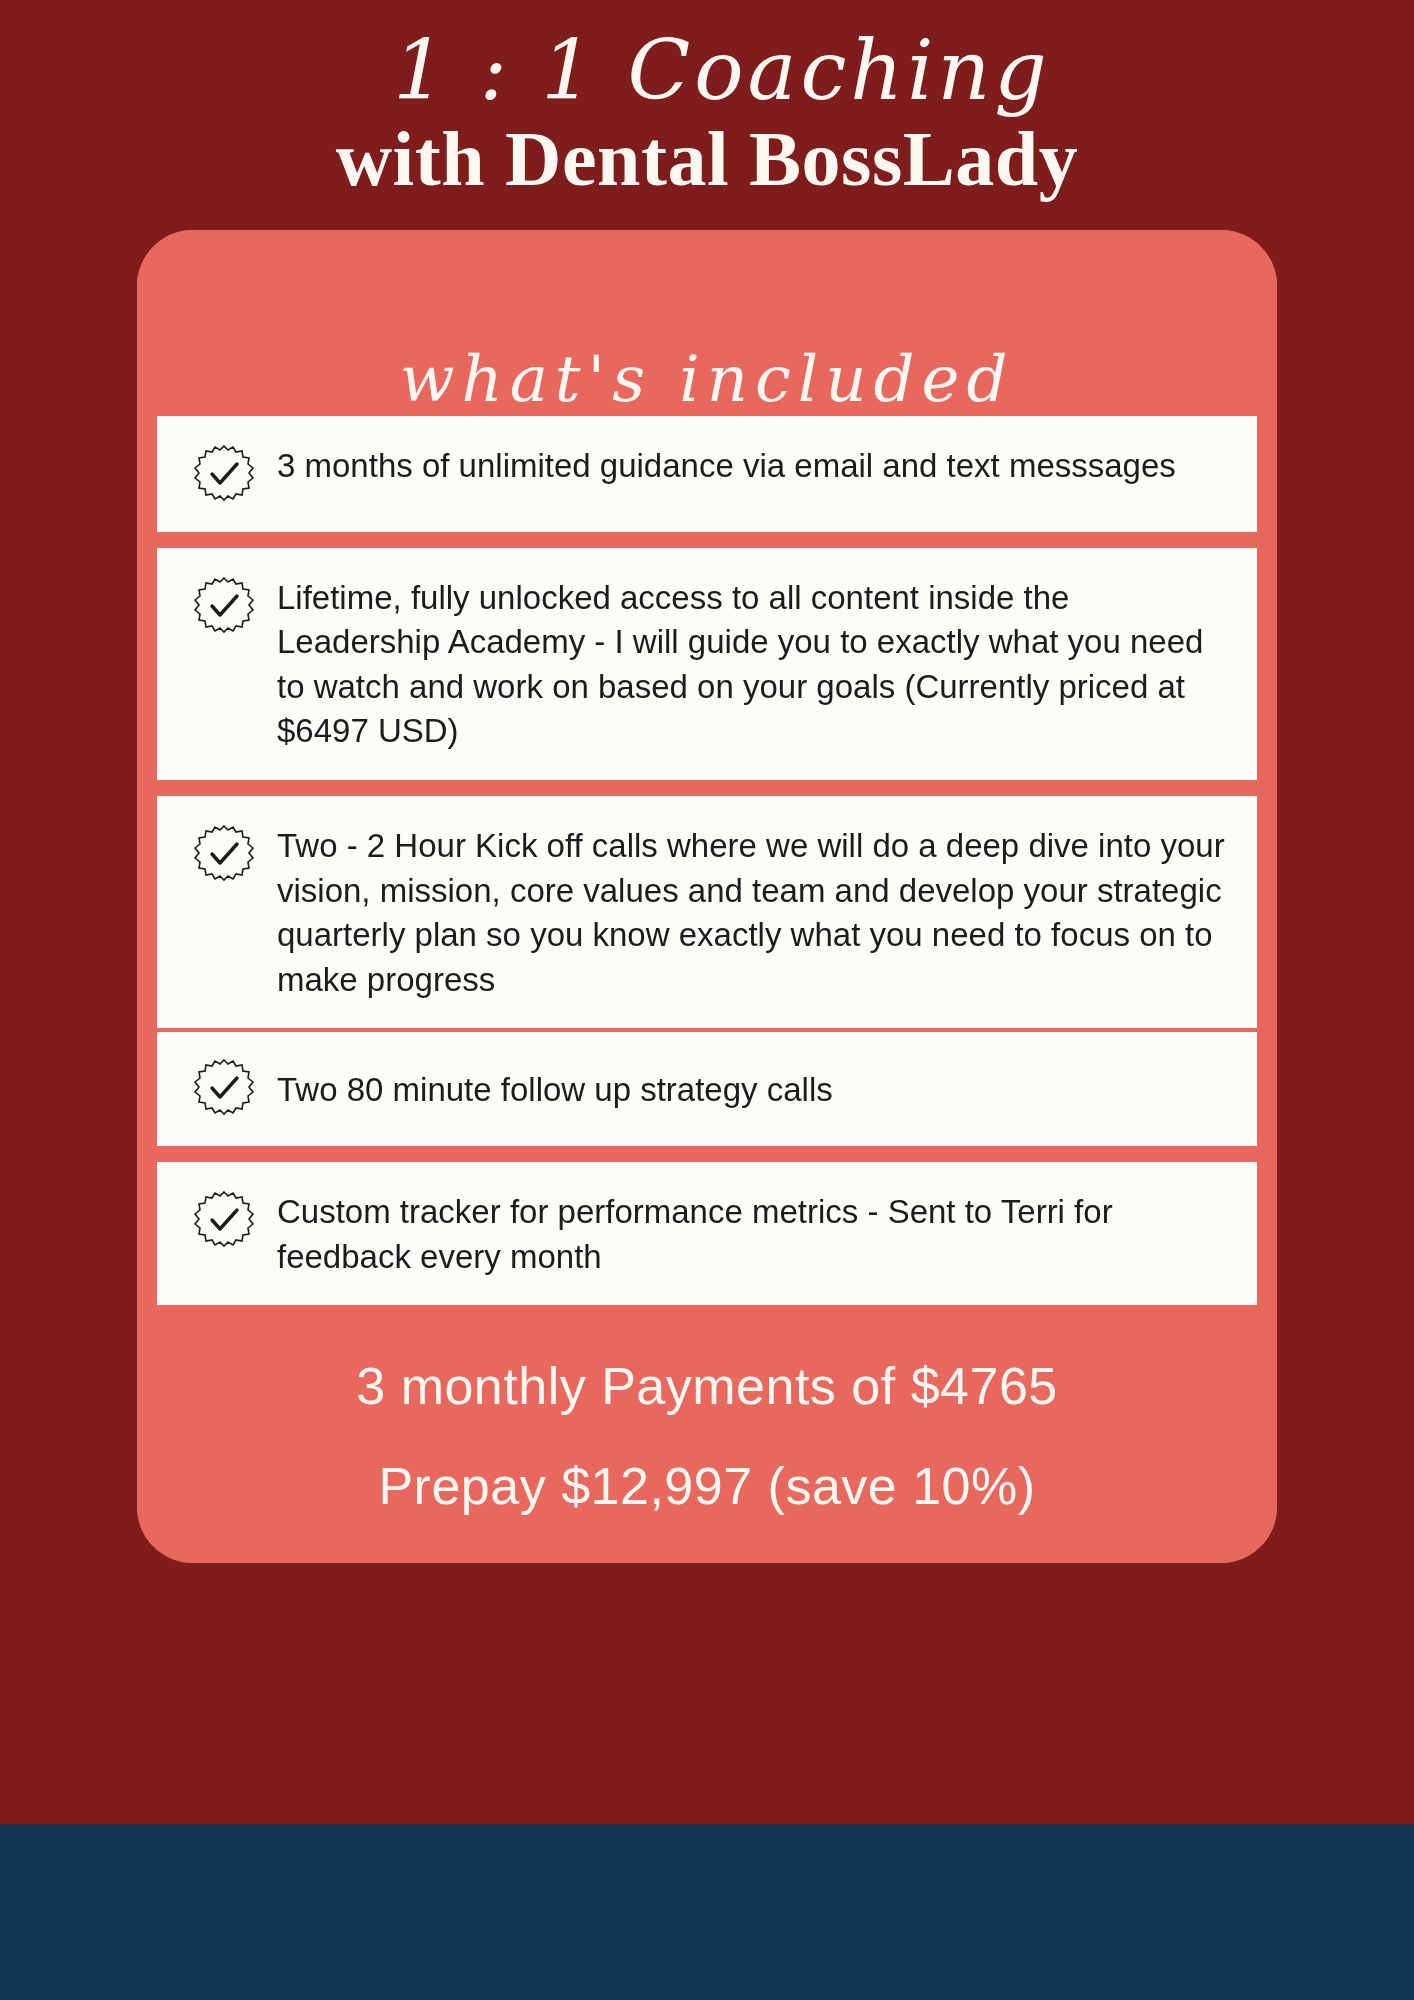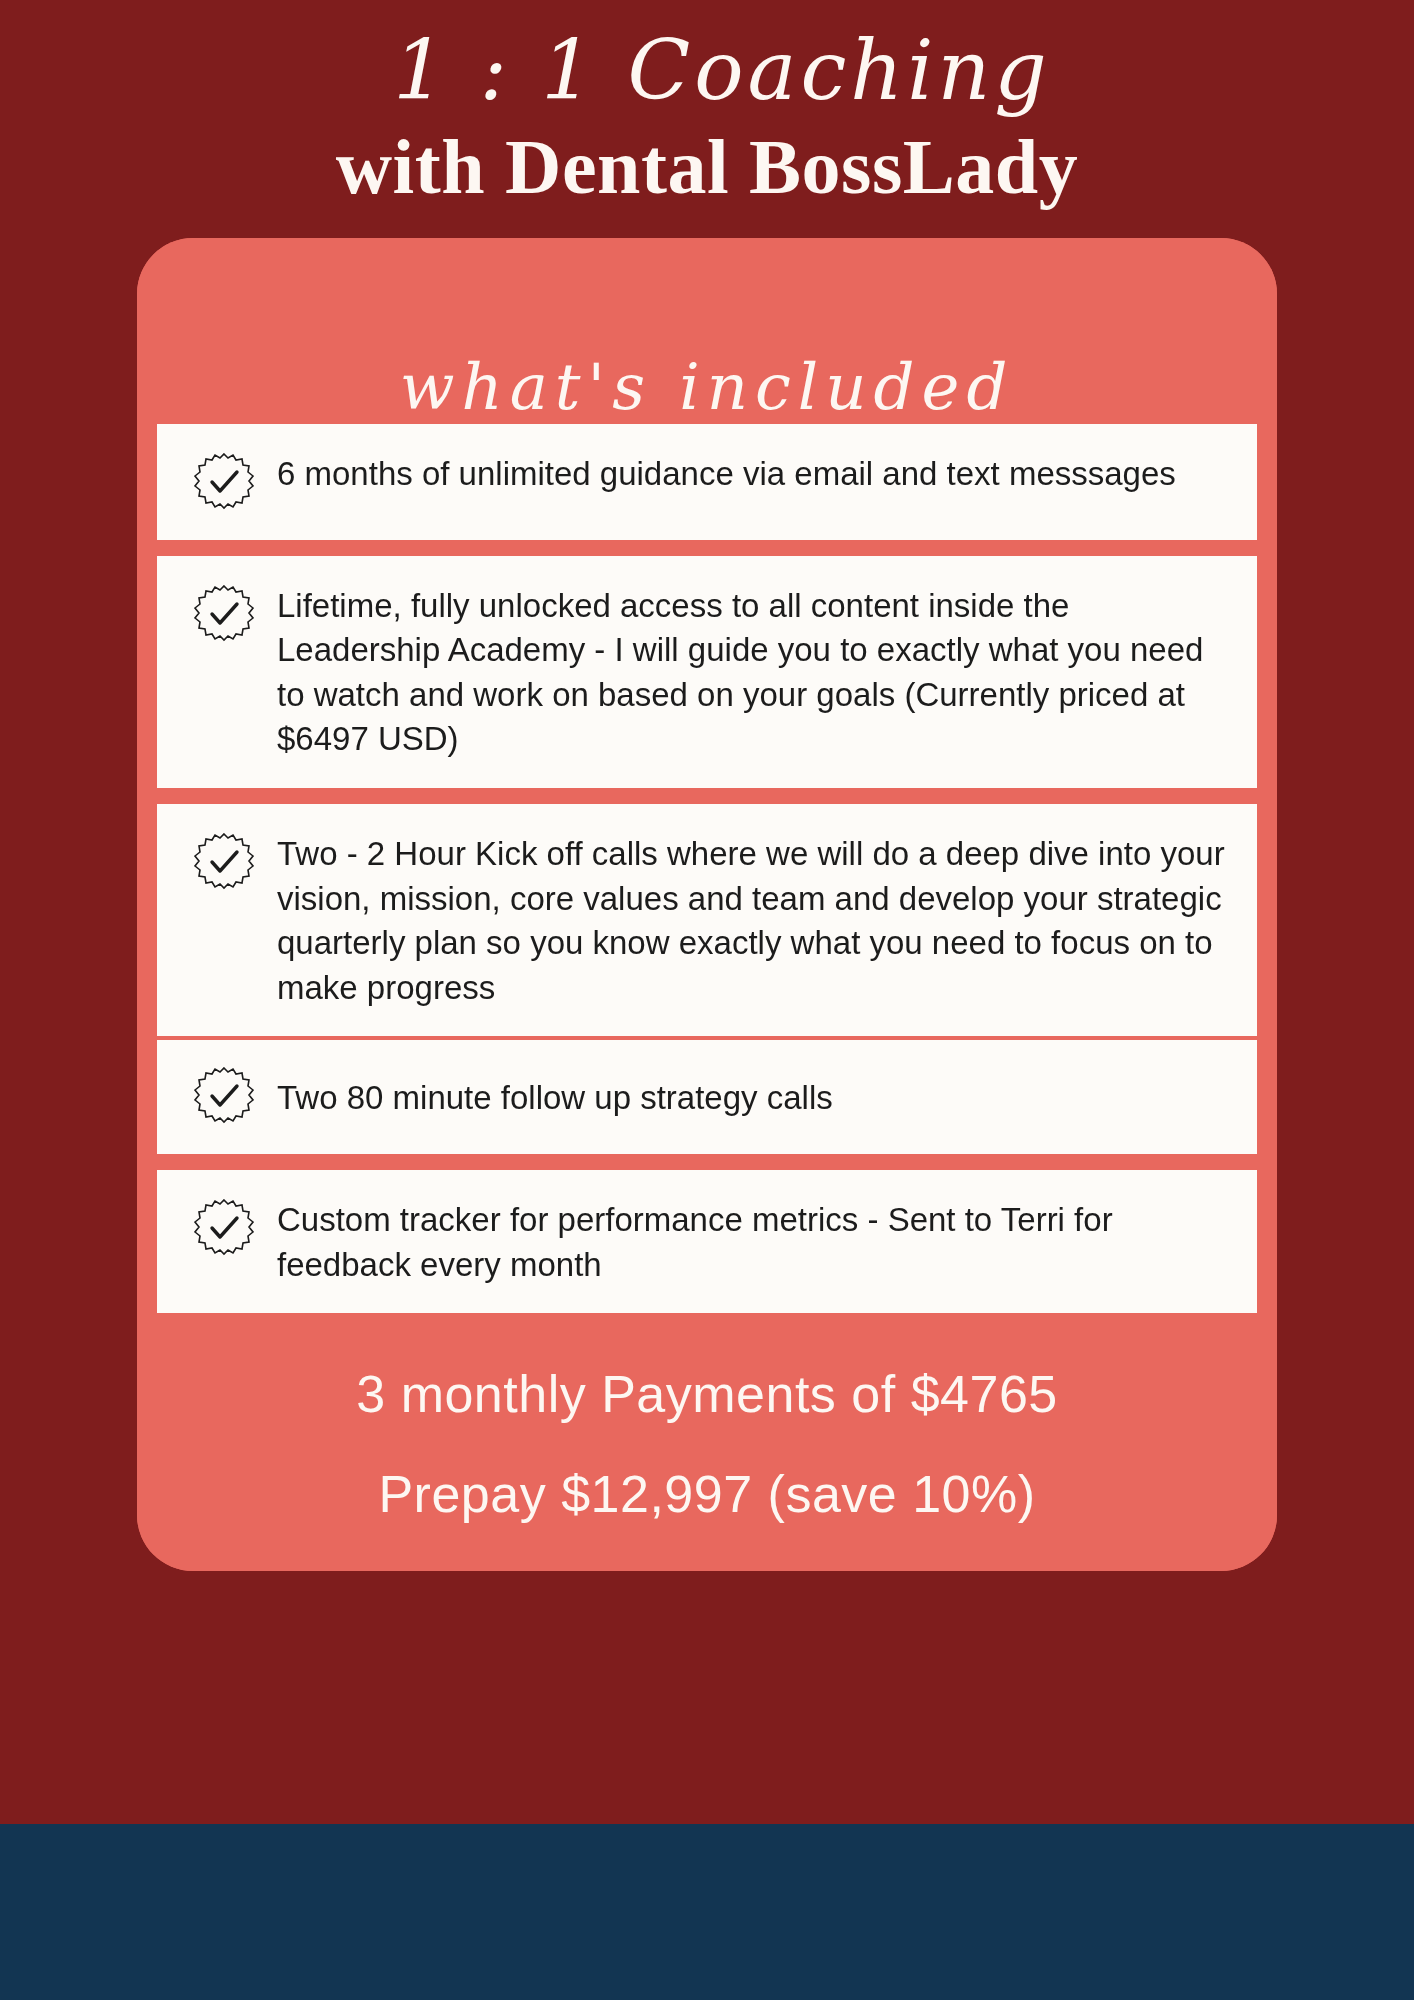"with Dental BossLady" .serif-title { margin: 12px 0 0 0 -> 4px 0 0 0 }
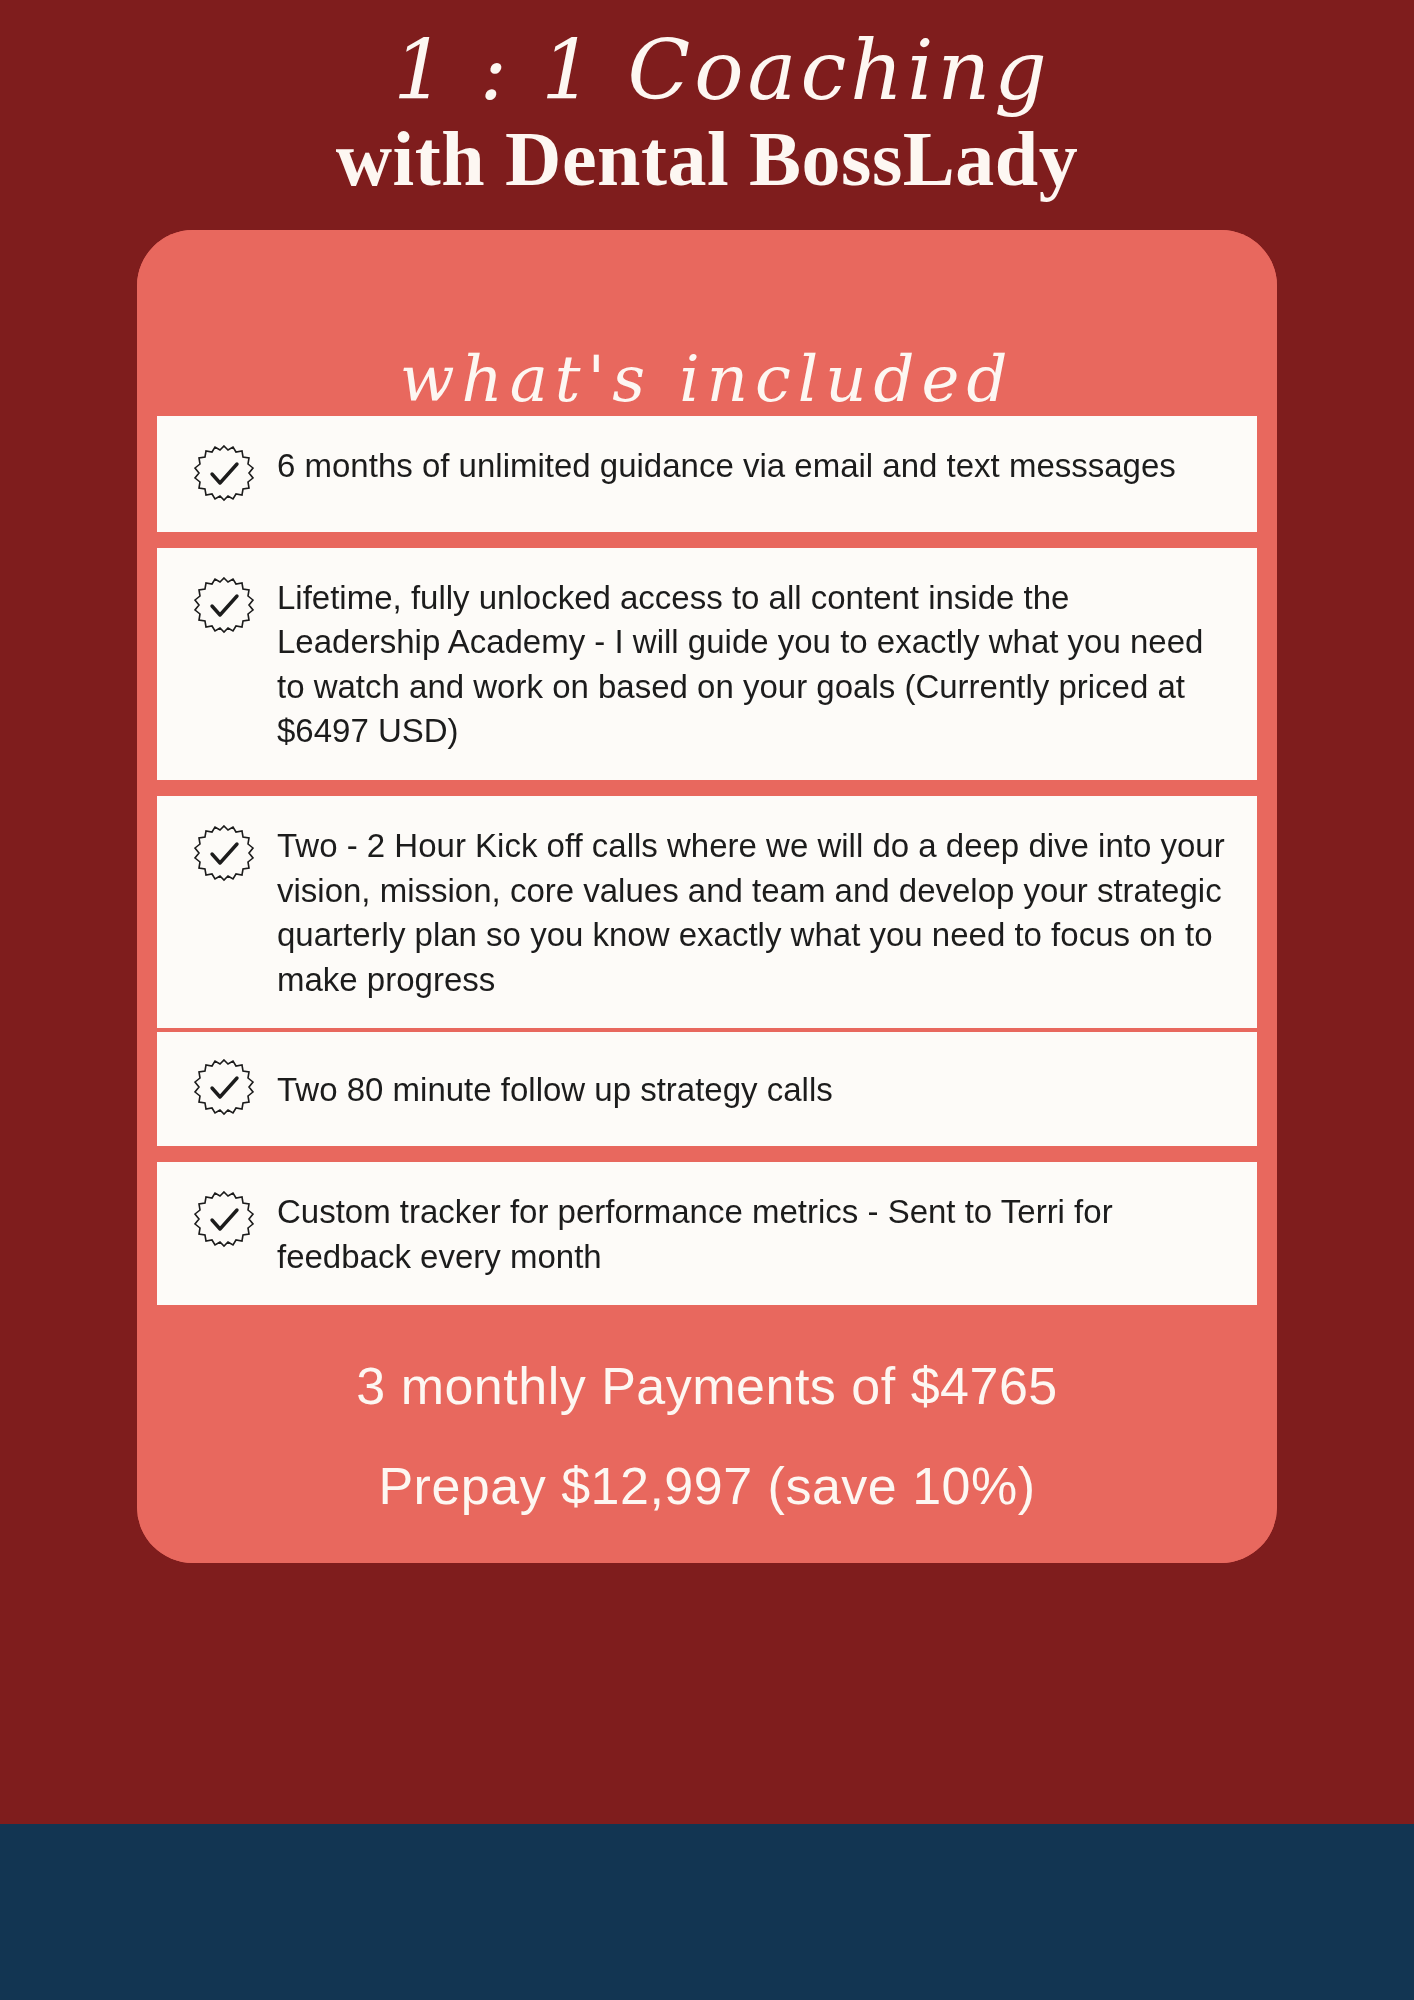"6 months of unlimited guidance" span.item-text { text: 6 -> 3 }
